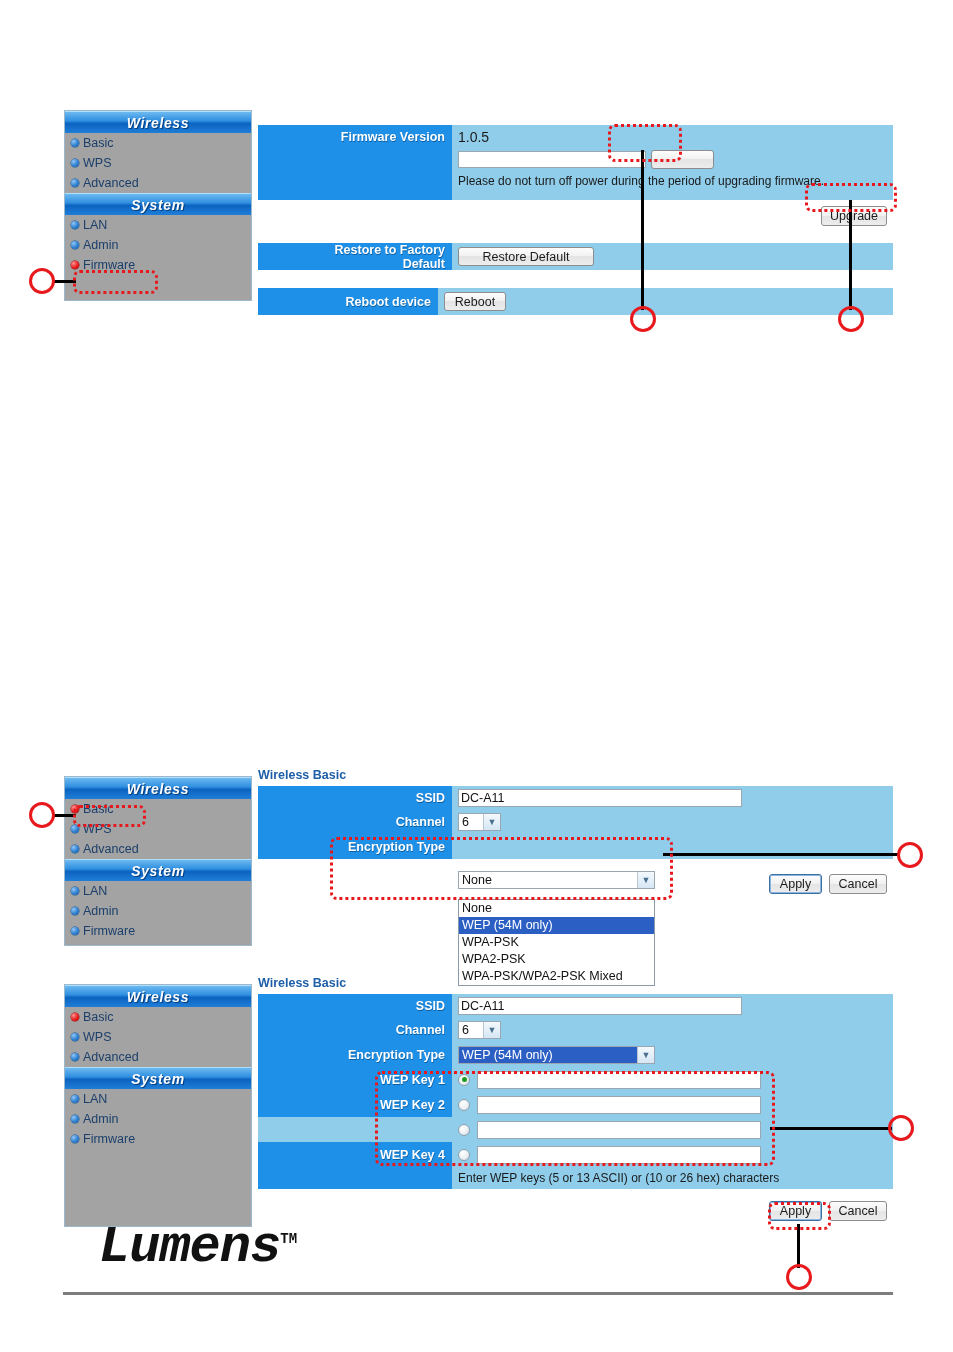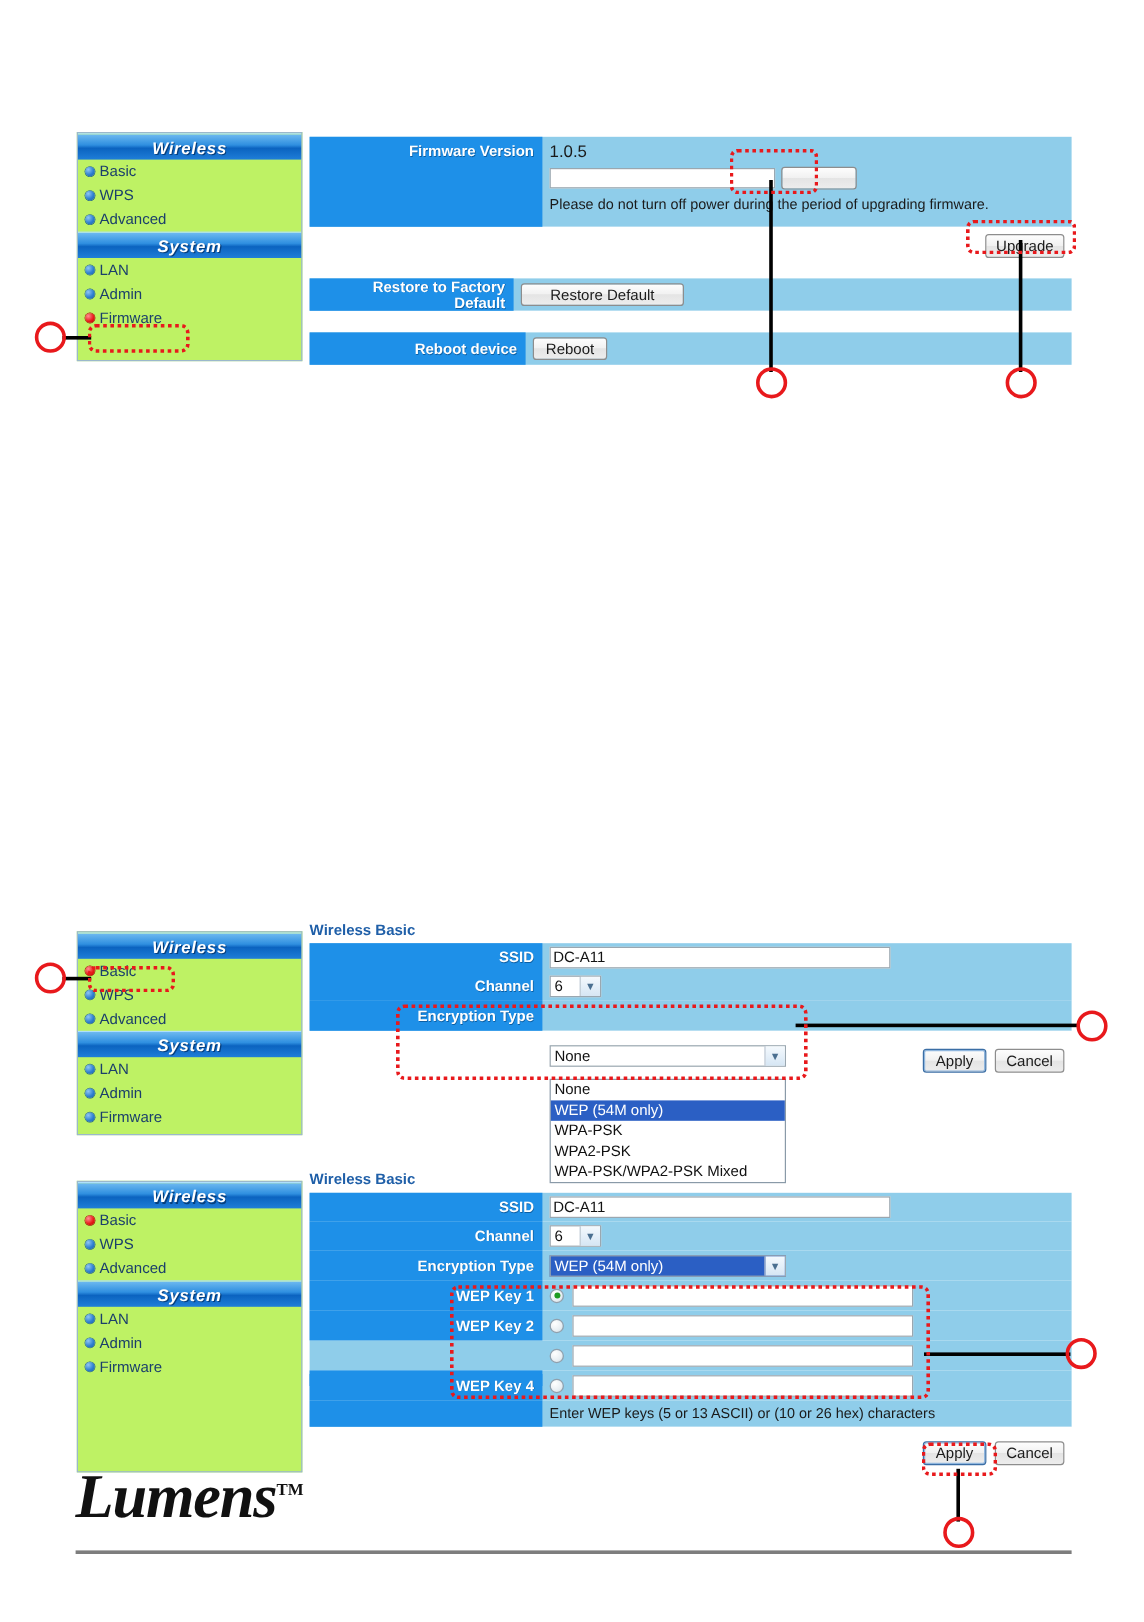"Wireless" .sidebar { background: #bef264 -> #a3a3a3 }
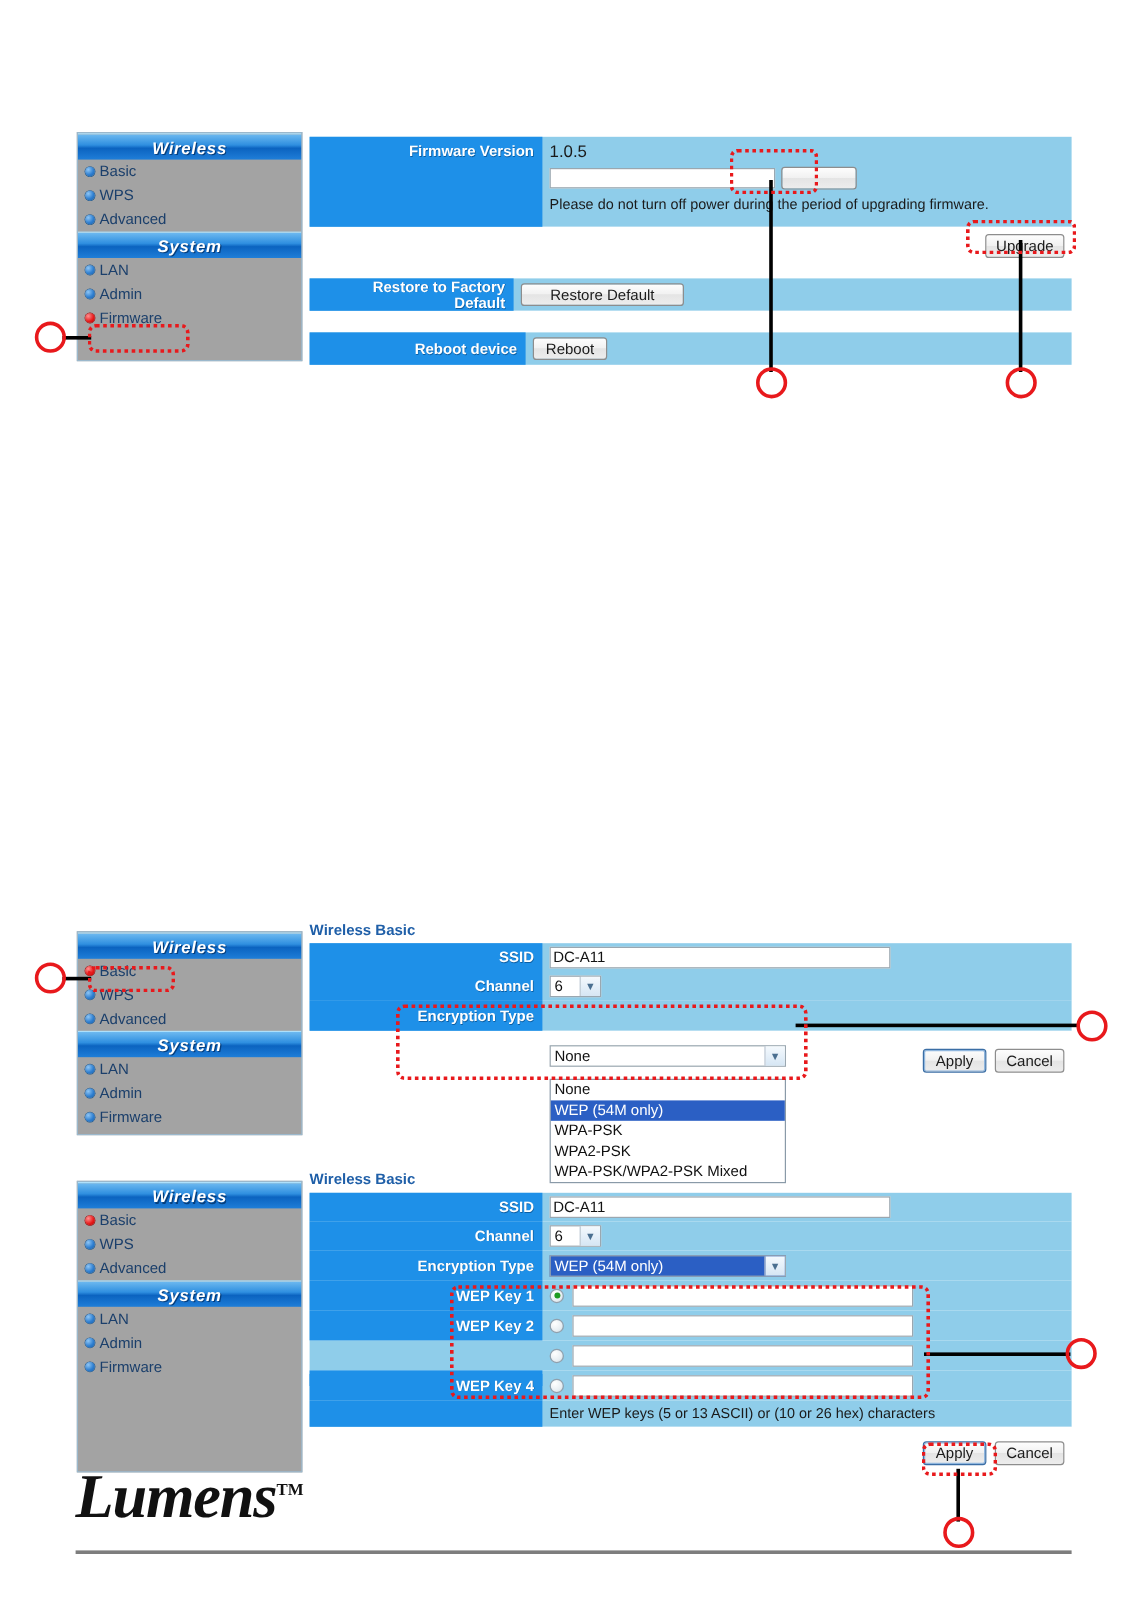"Firmware Version" div.panel { top: 4px -> 15px }
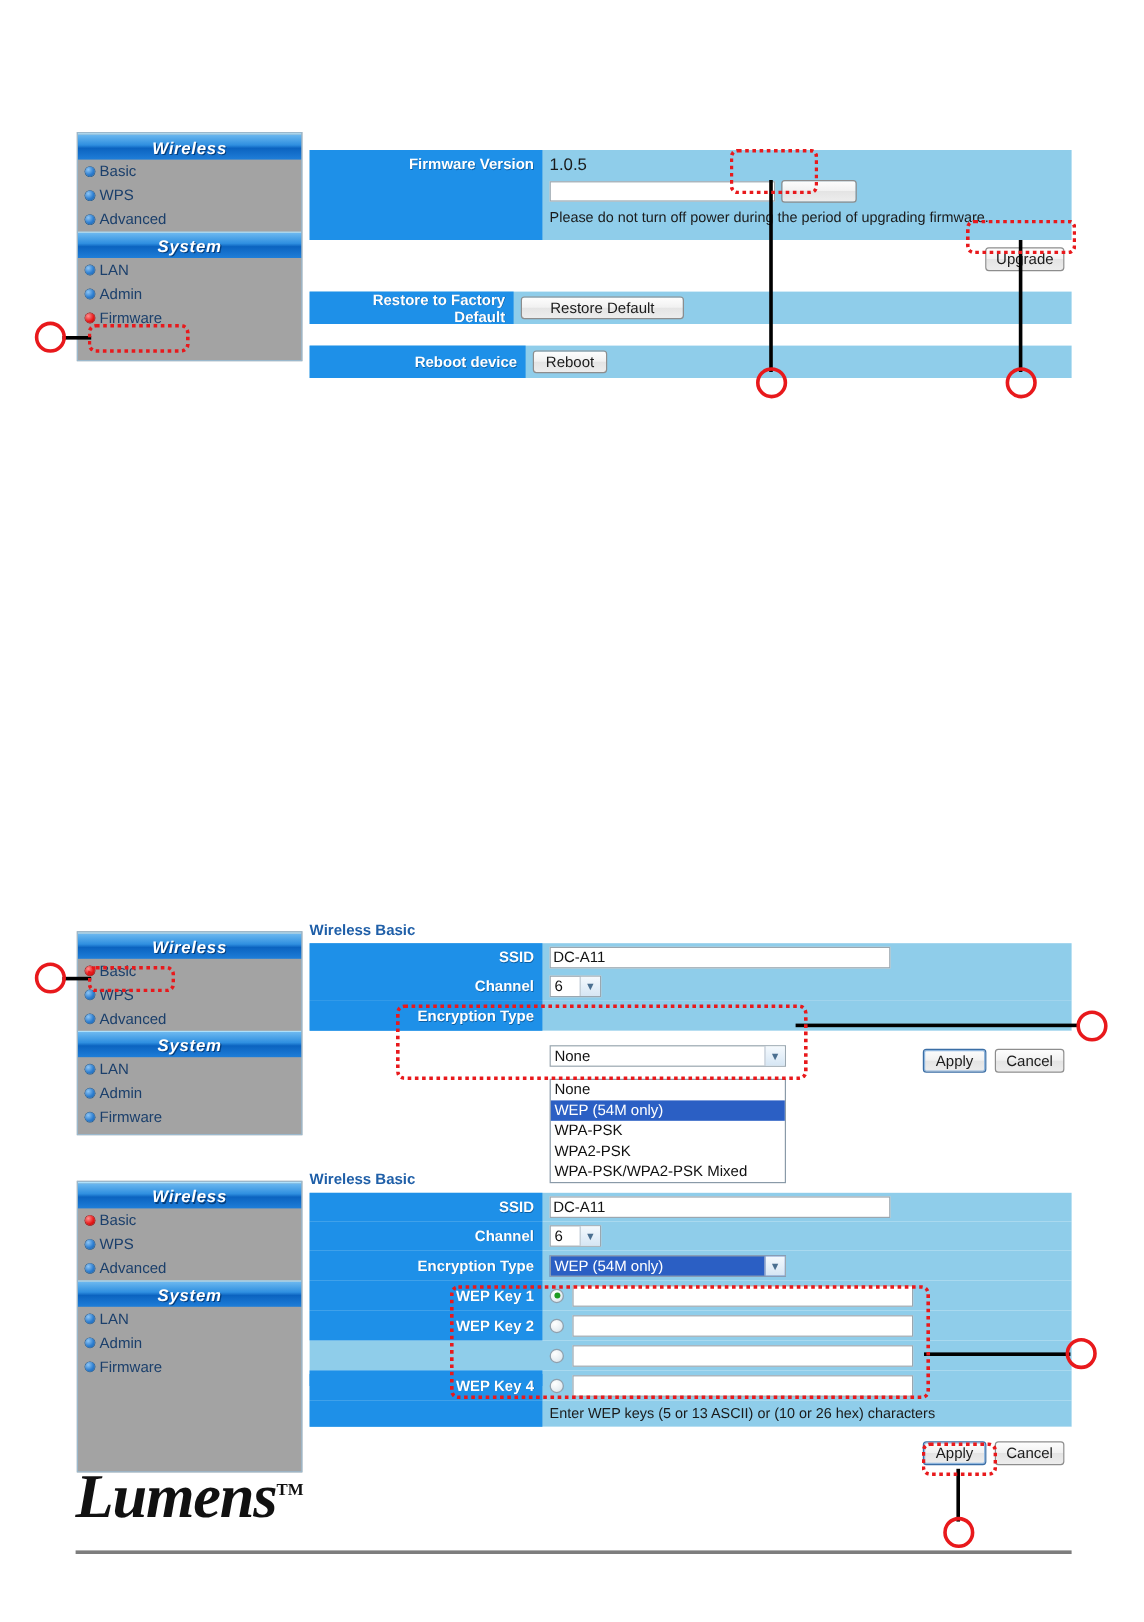"Restore to Factory Default" div.lbl { width: 170px -> 194px }
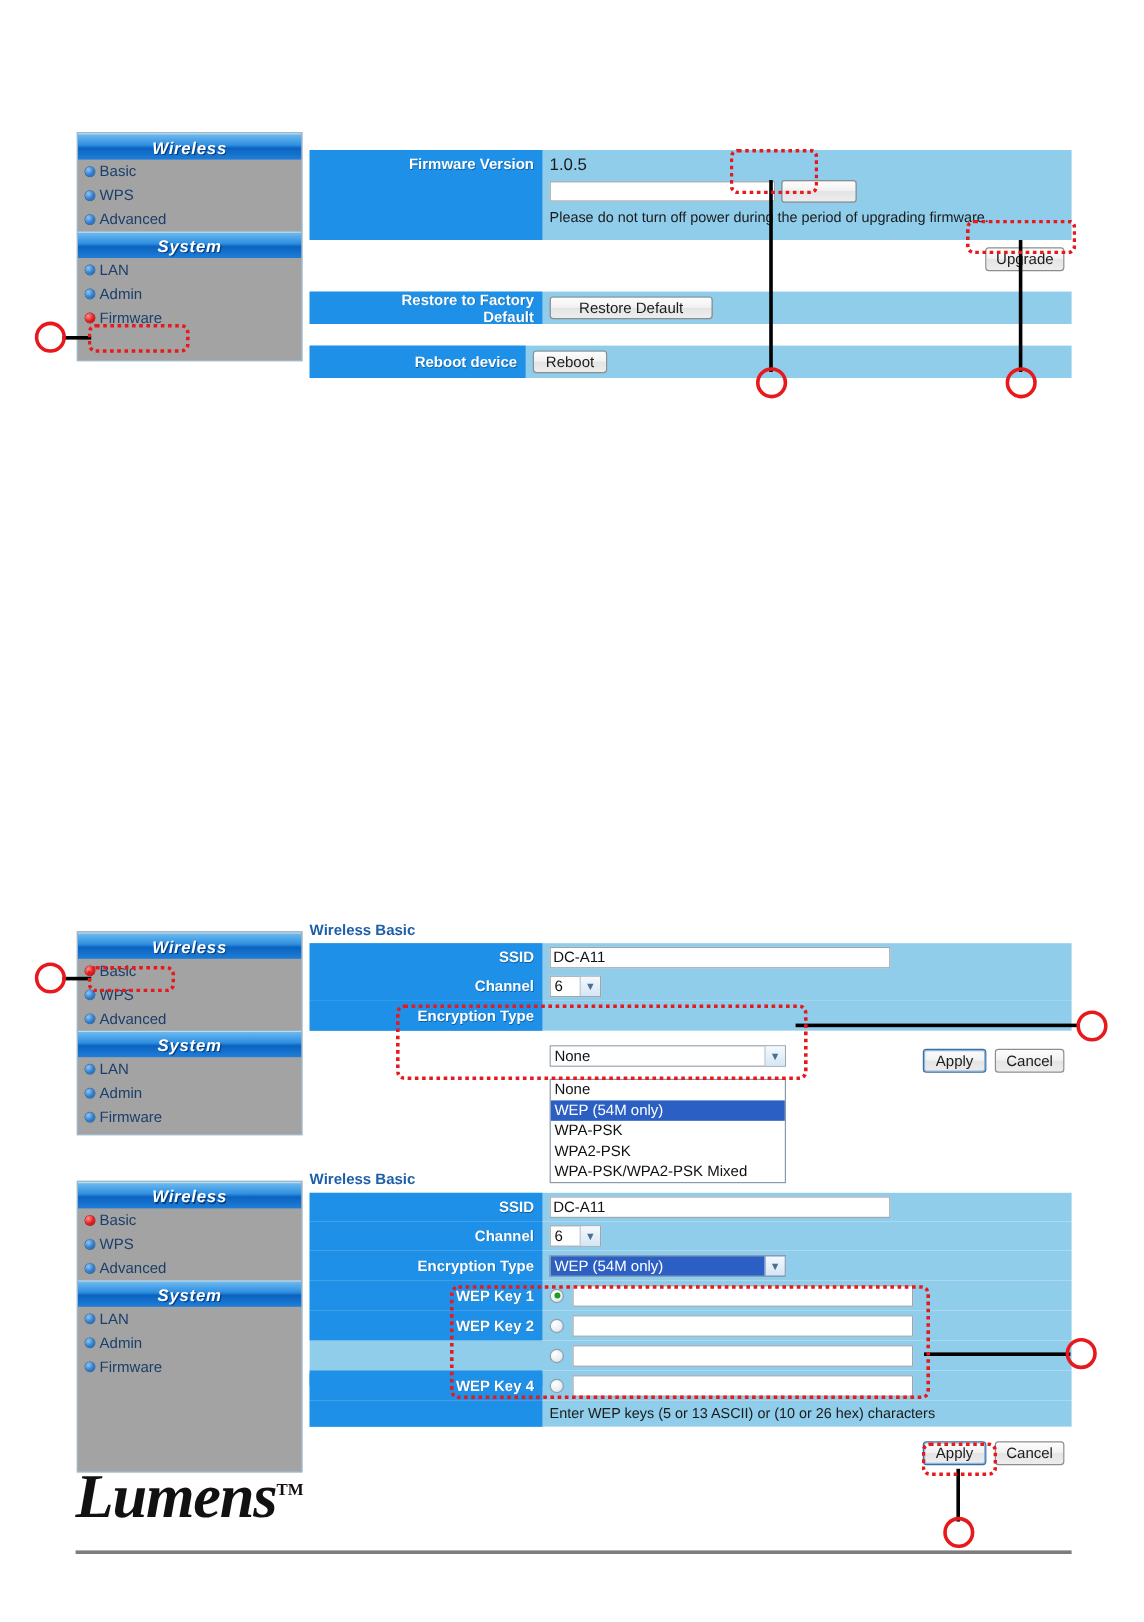"LumensTM" .logo { font-family: Liberation Serif, serif -> Liberation Mono, monospace; margin-left: none -> 36px }
